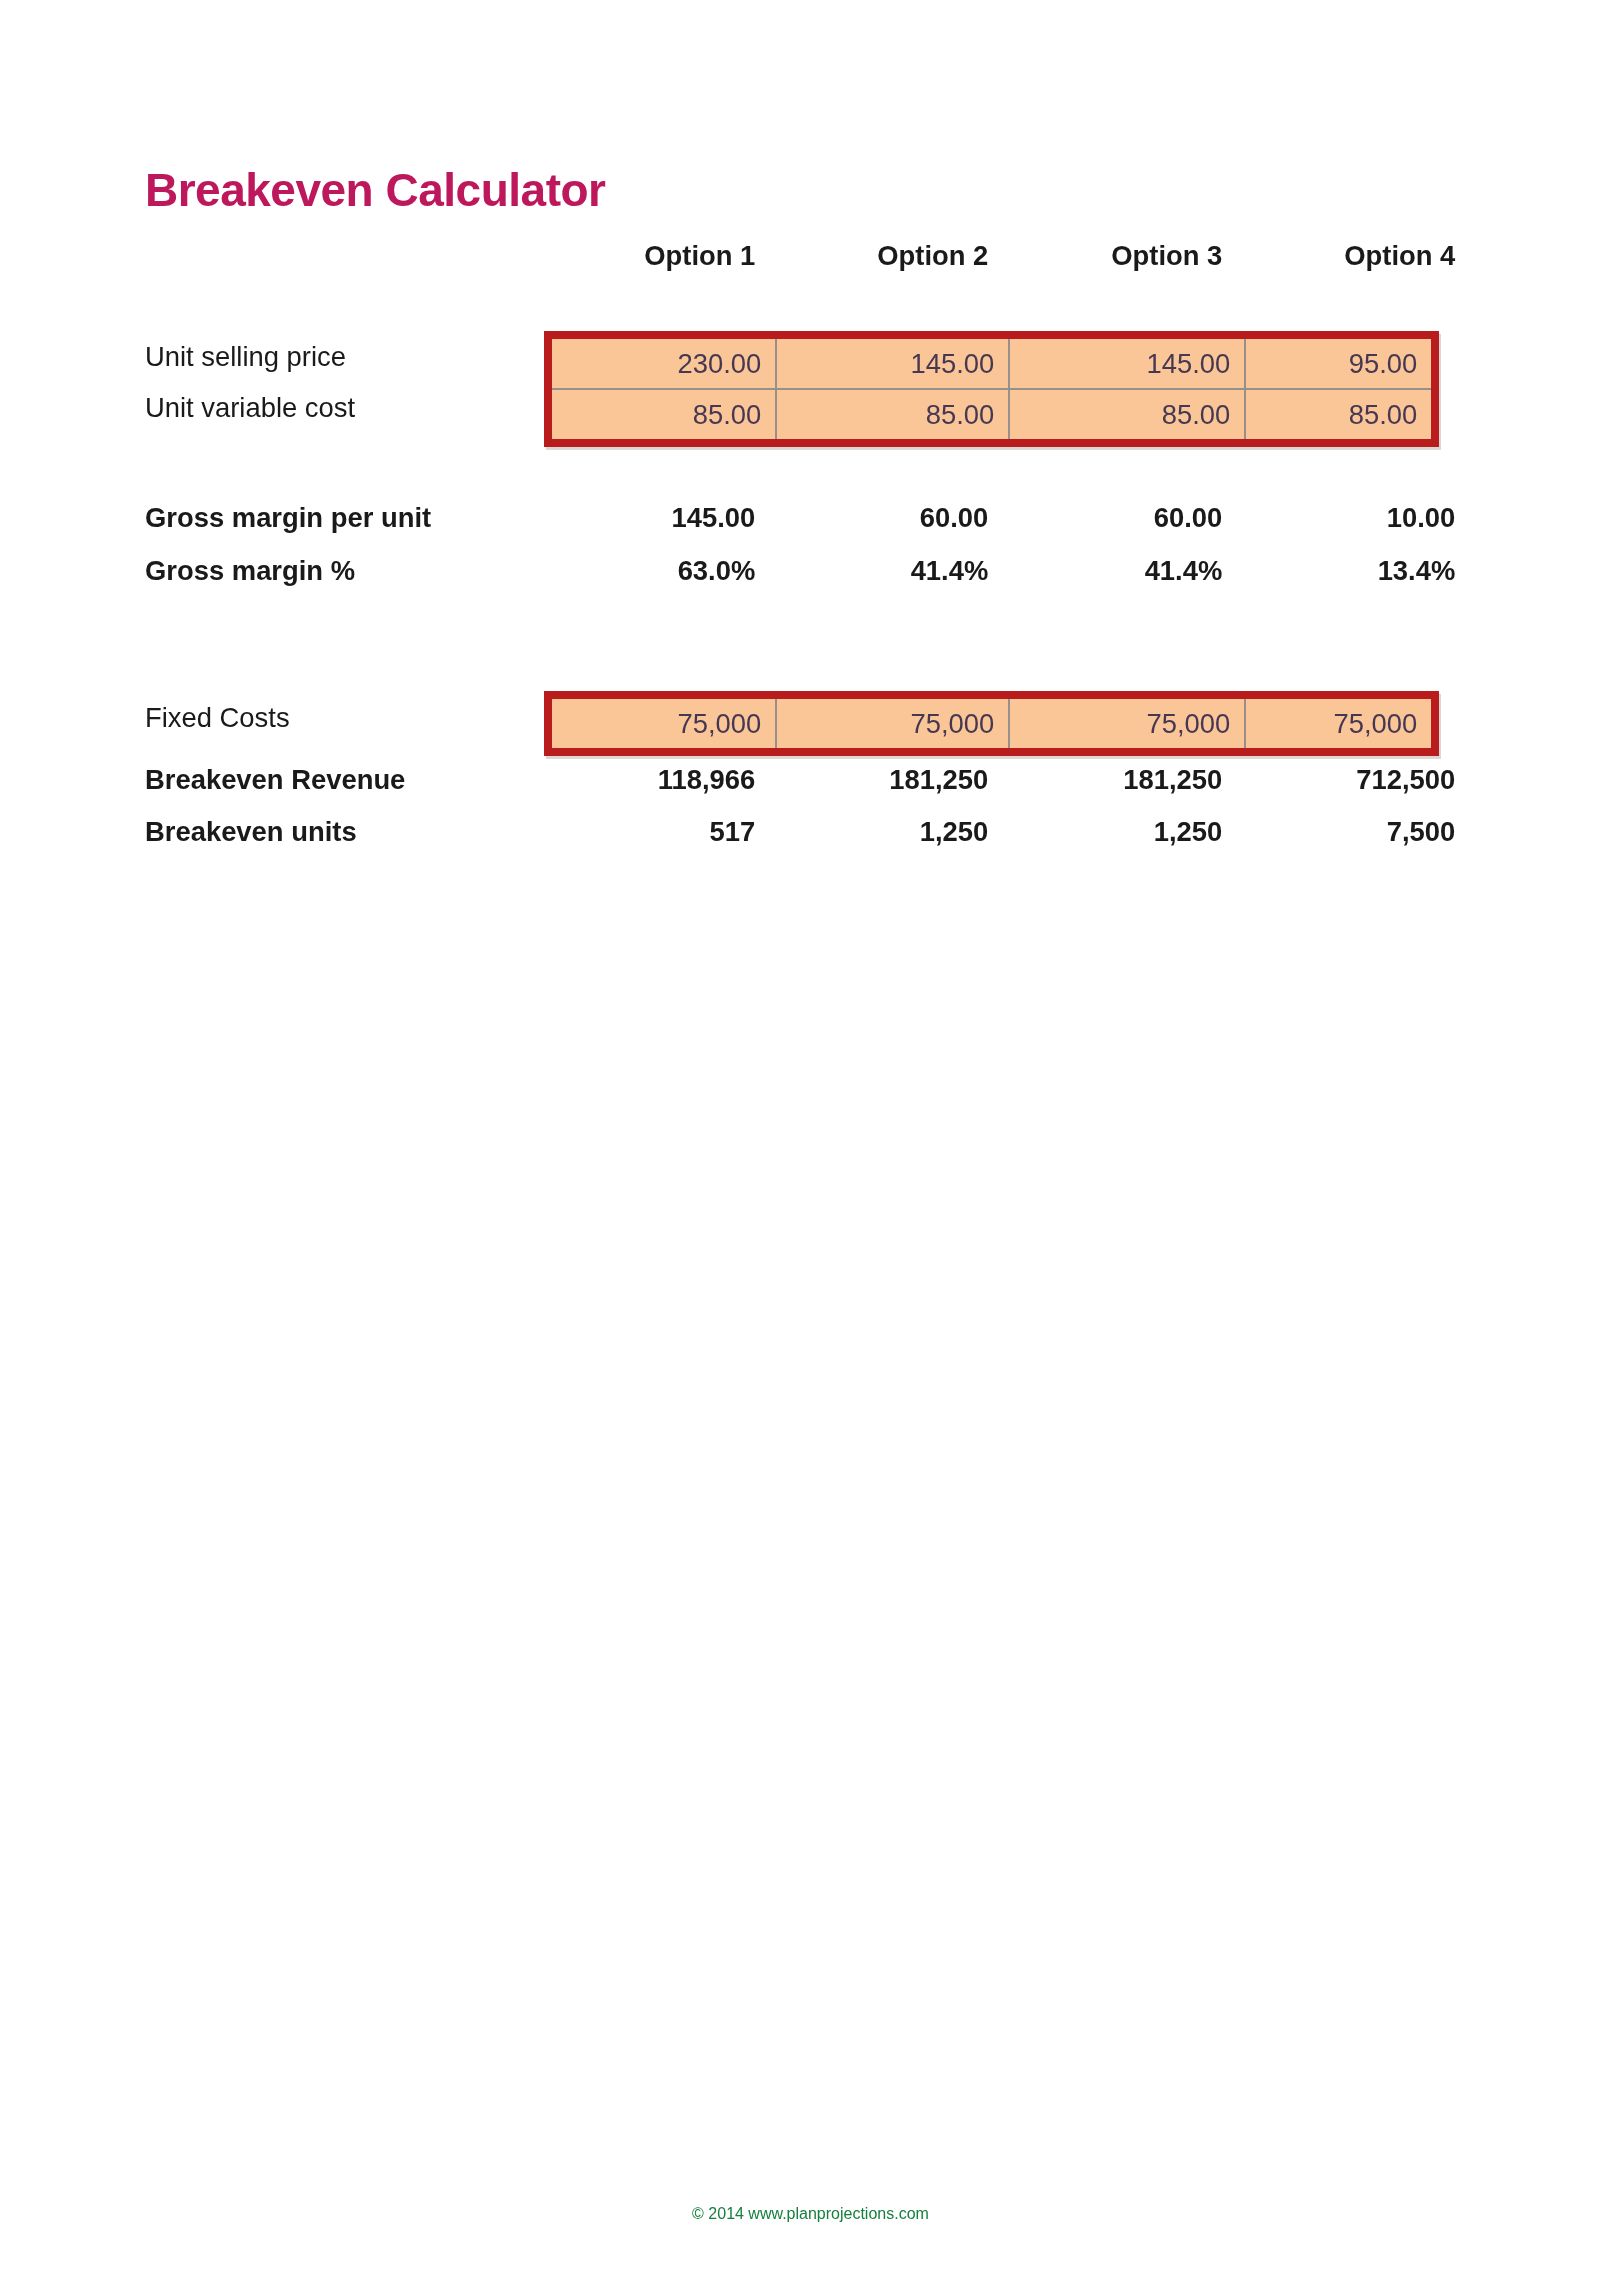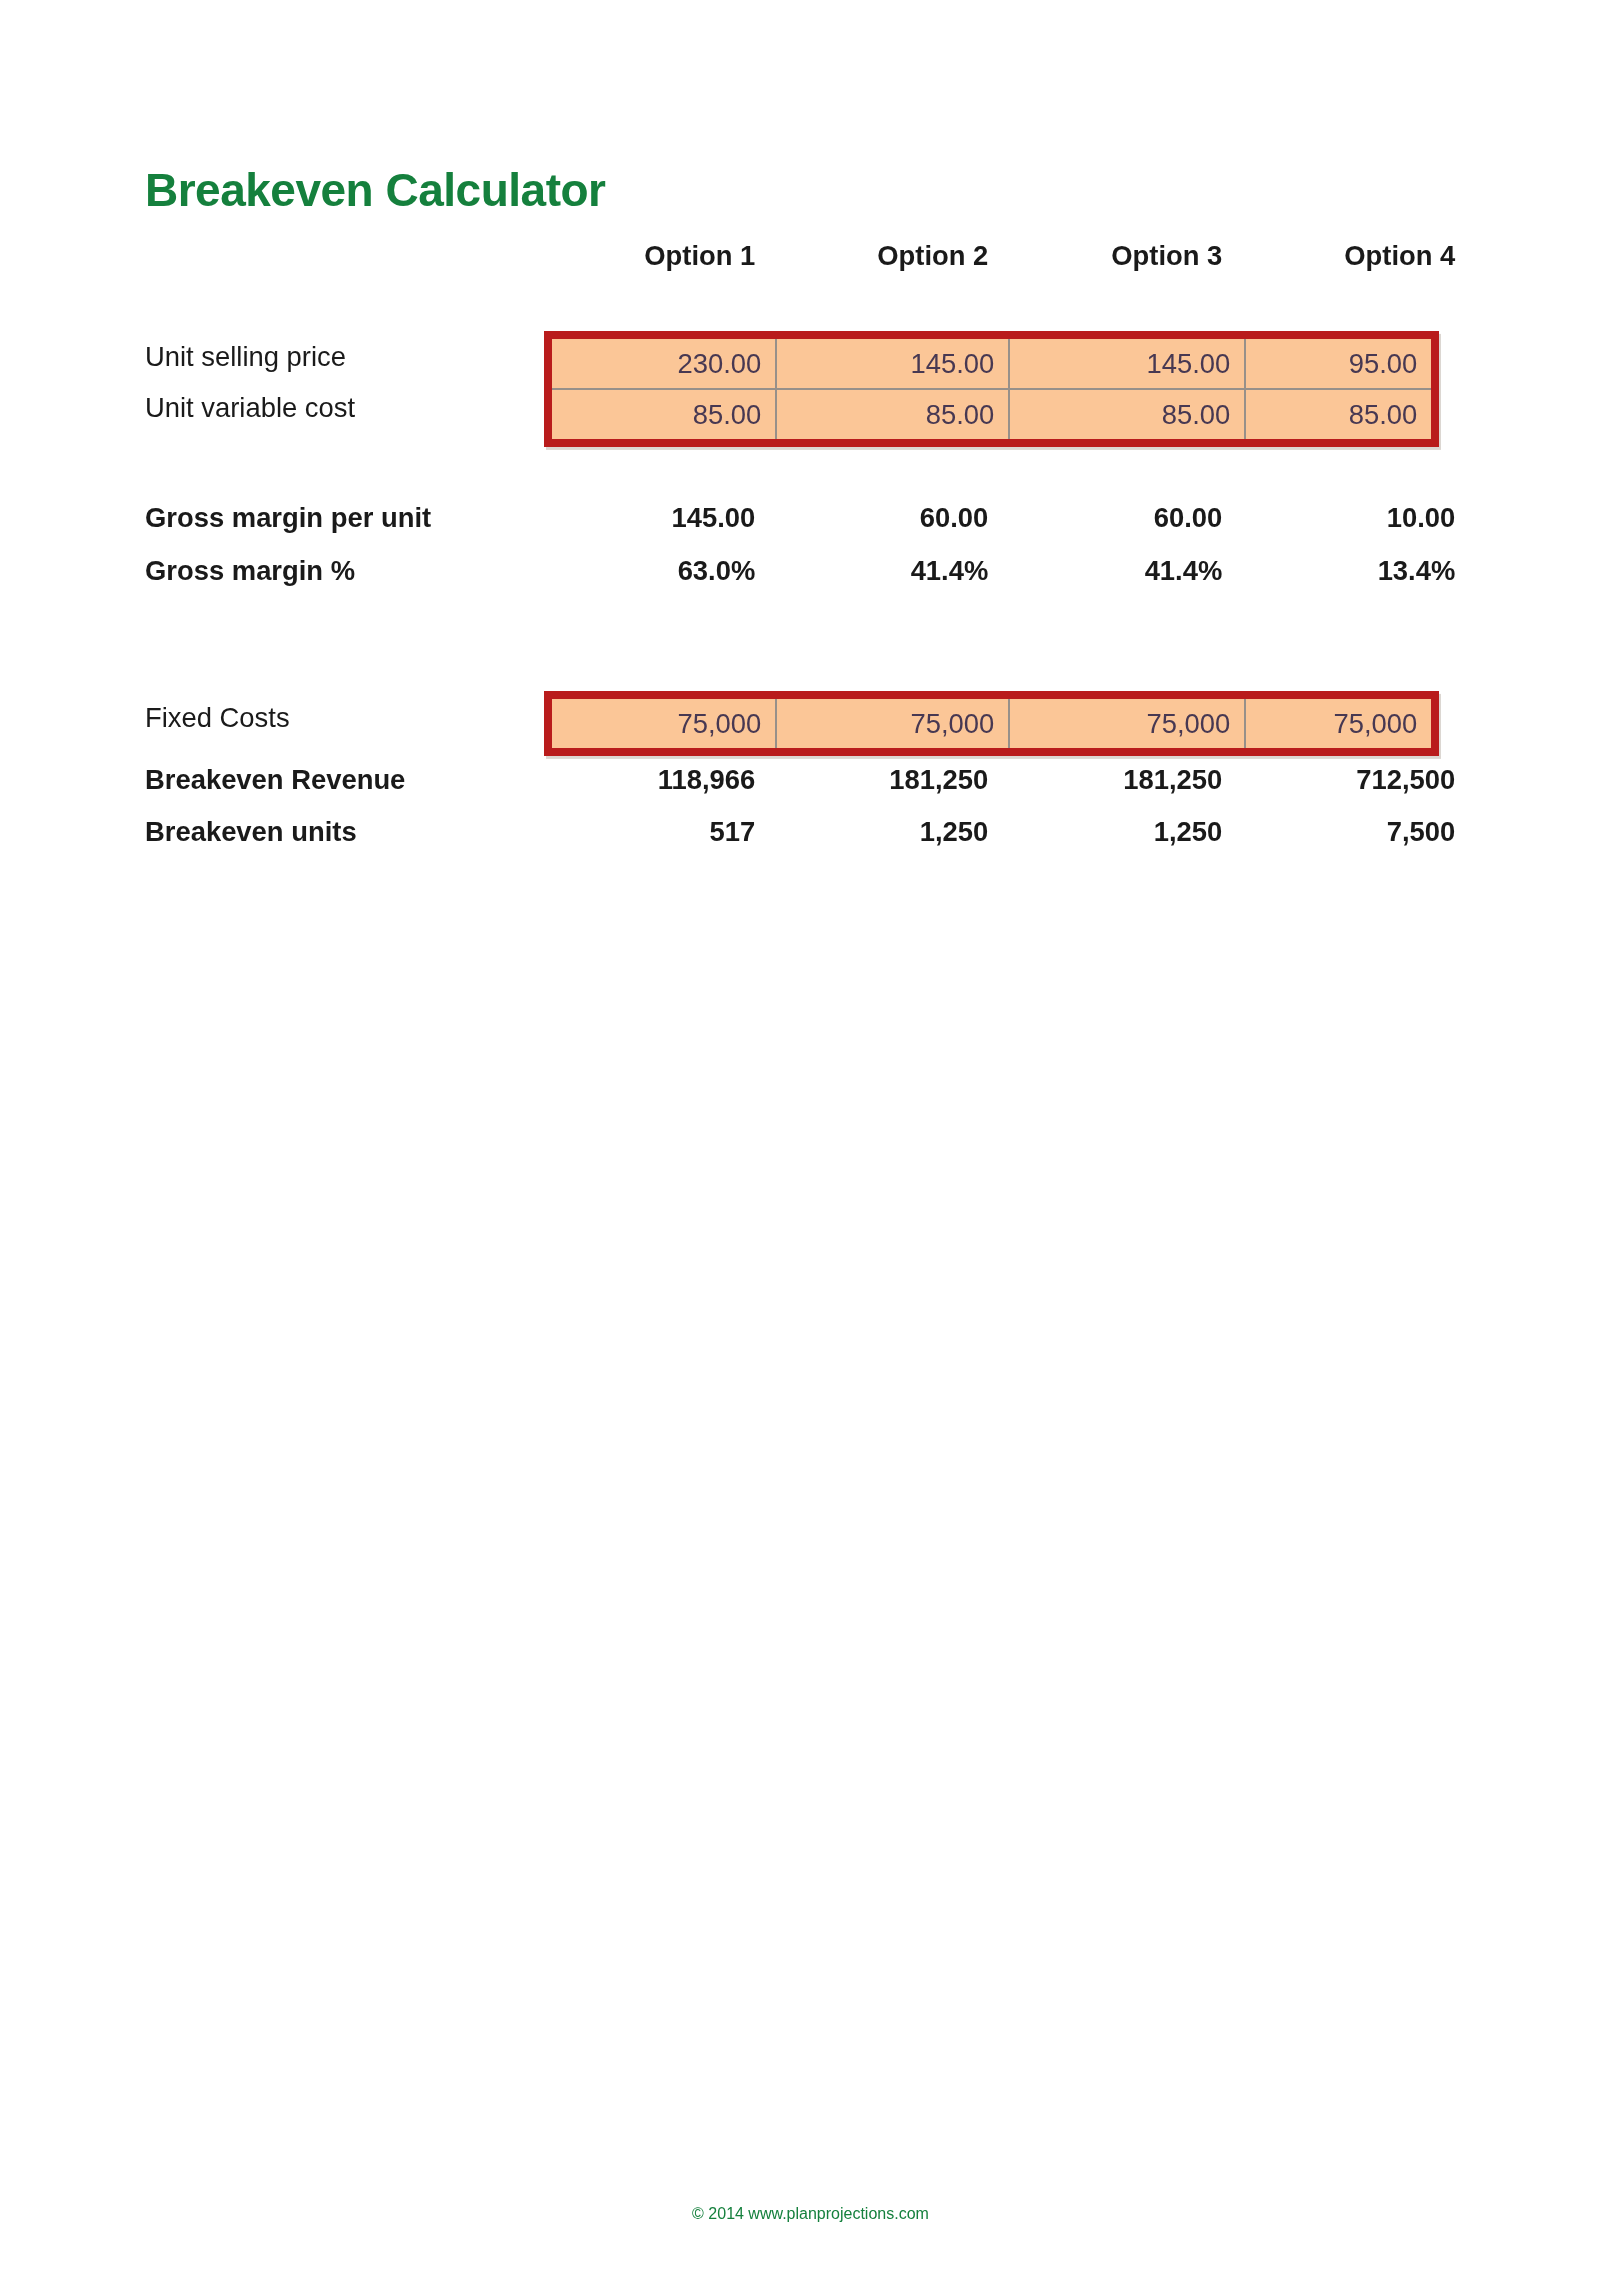"Breakeven Calculator" .page-title { color: #15803d -> #be185d }
